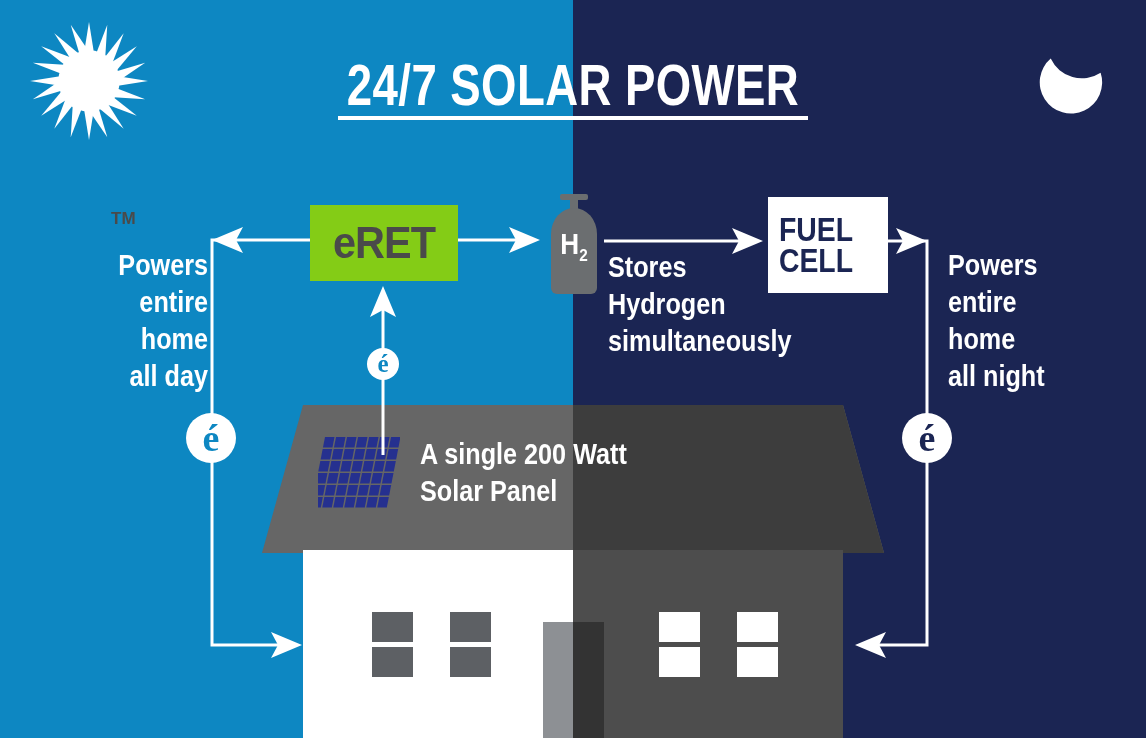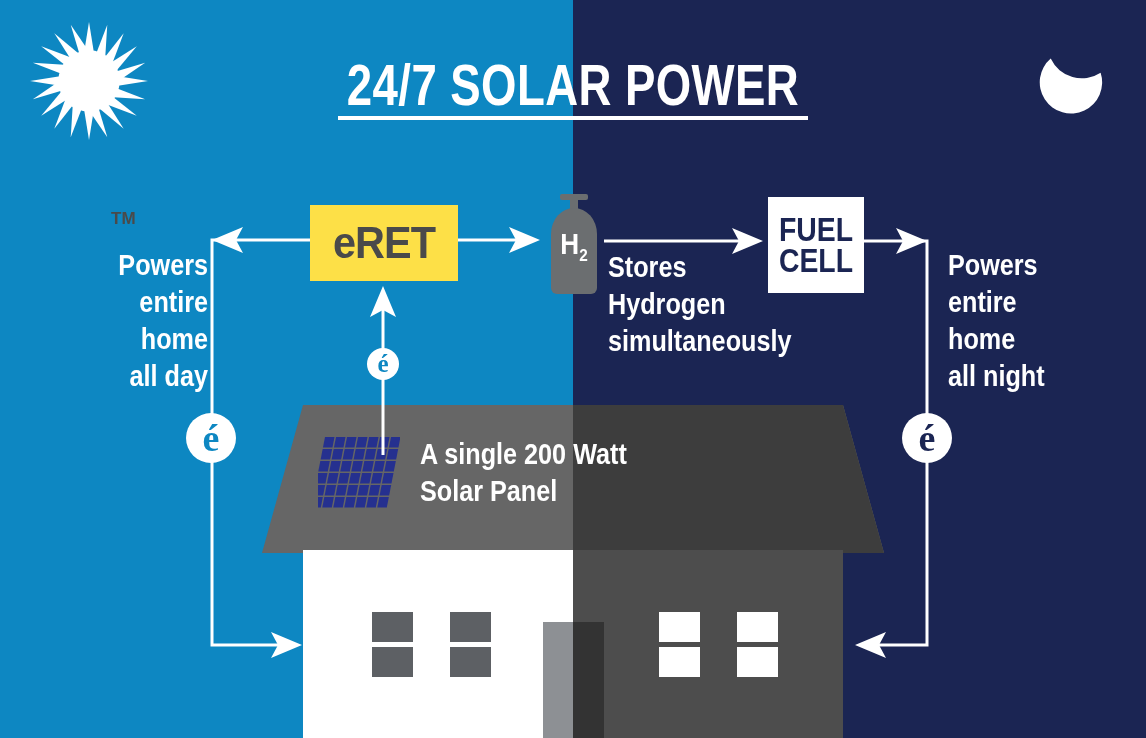"eRET" .eret-box { background: #fde047 -> #84cc16 }
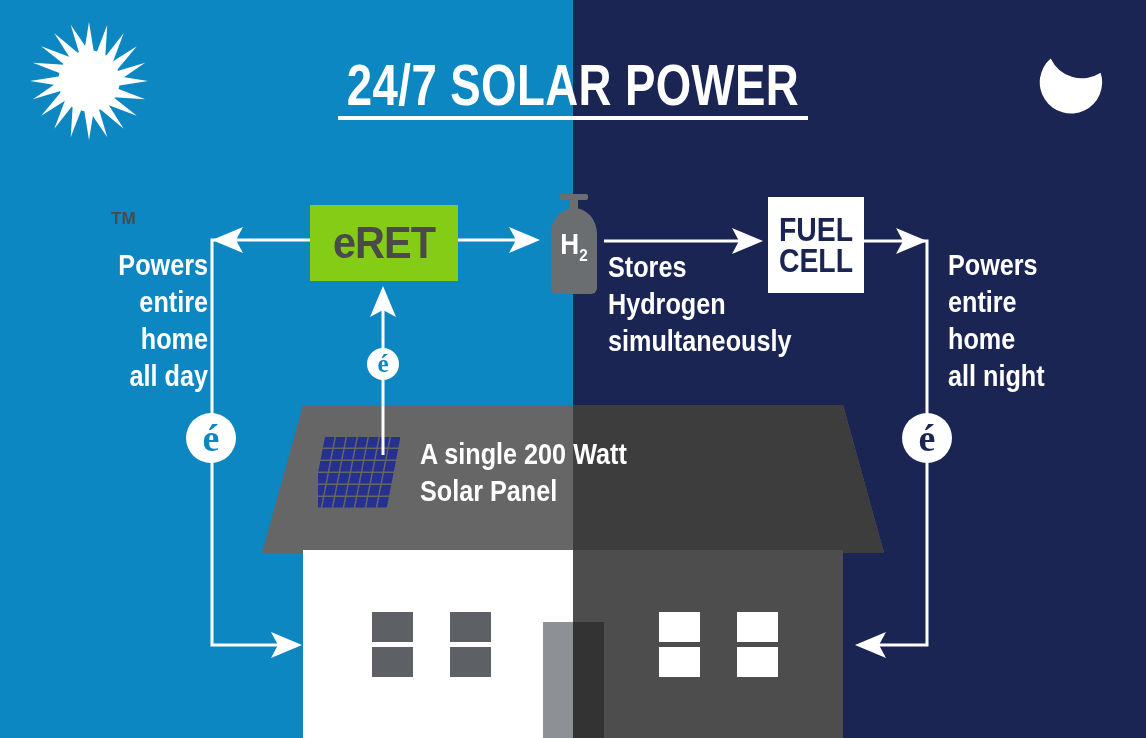"FUEL" .fuel-box { width: 96px -> 120px }
